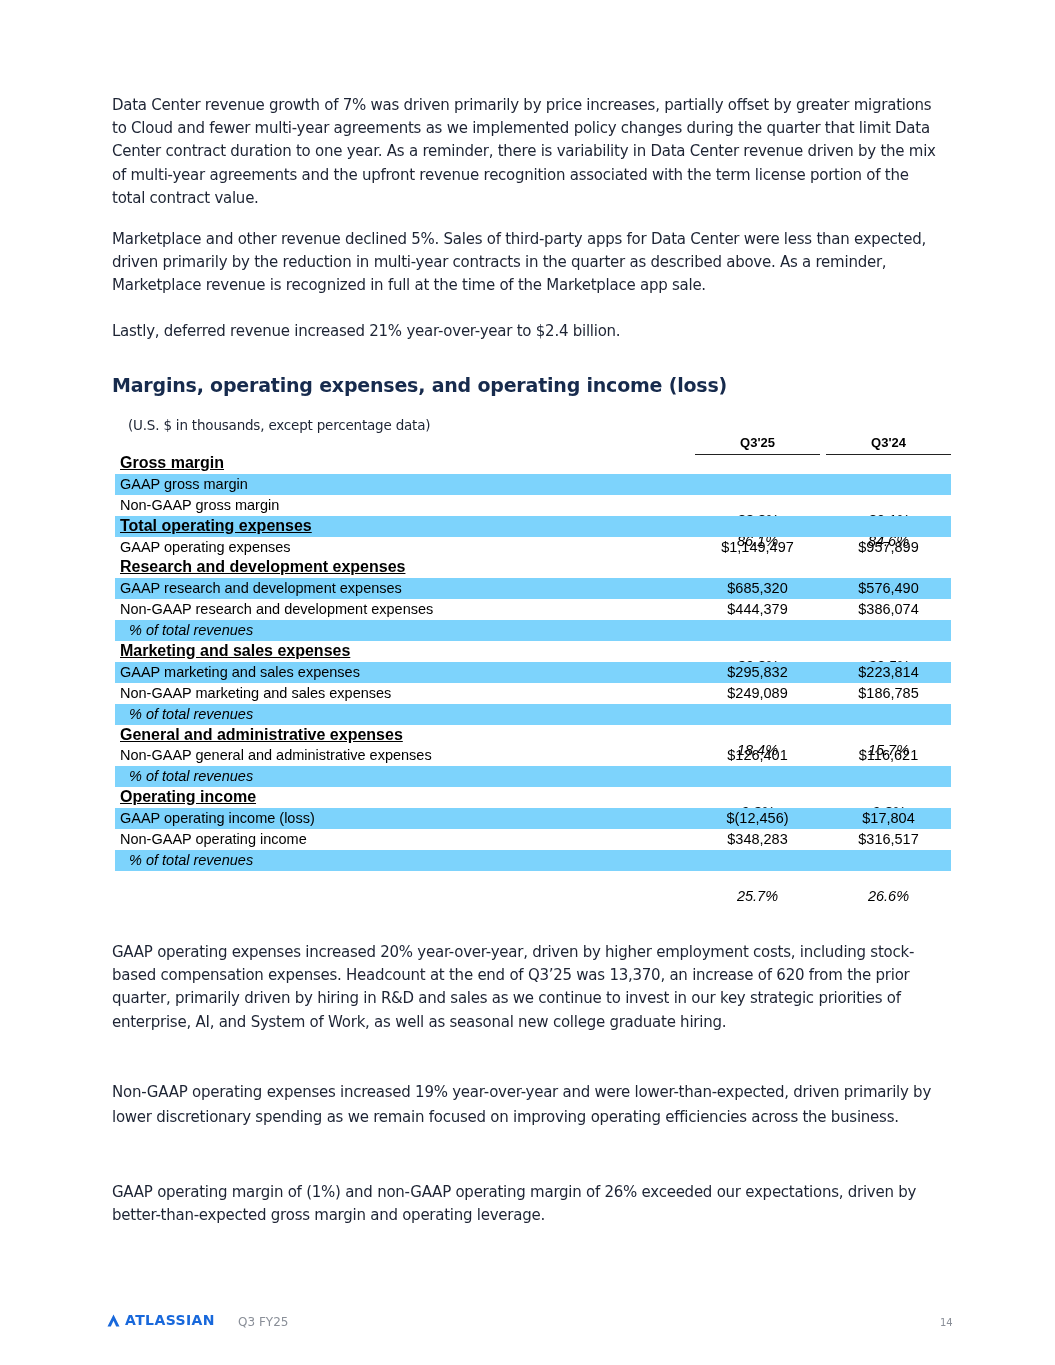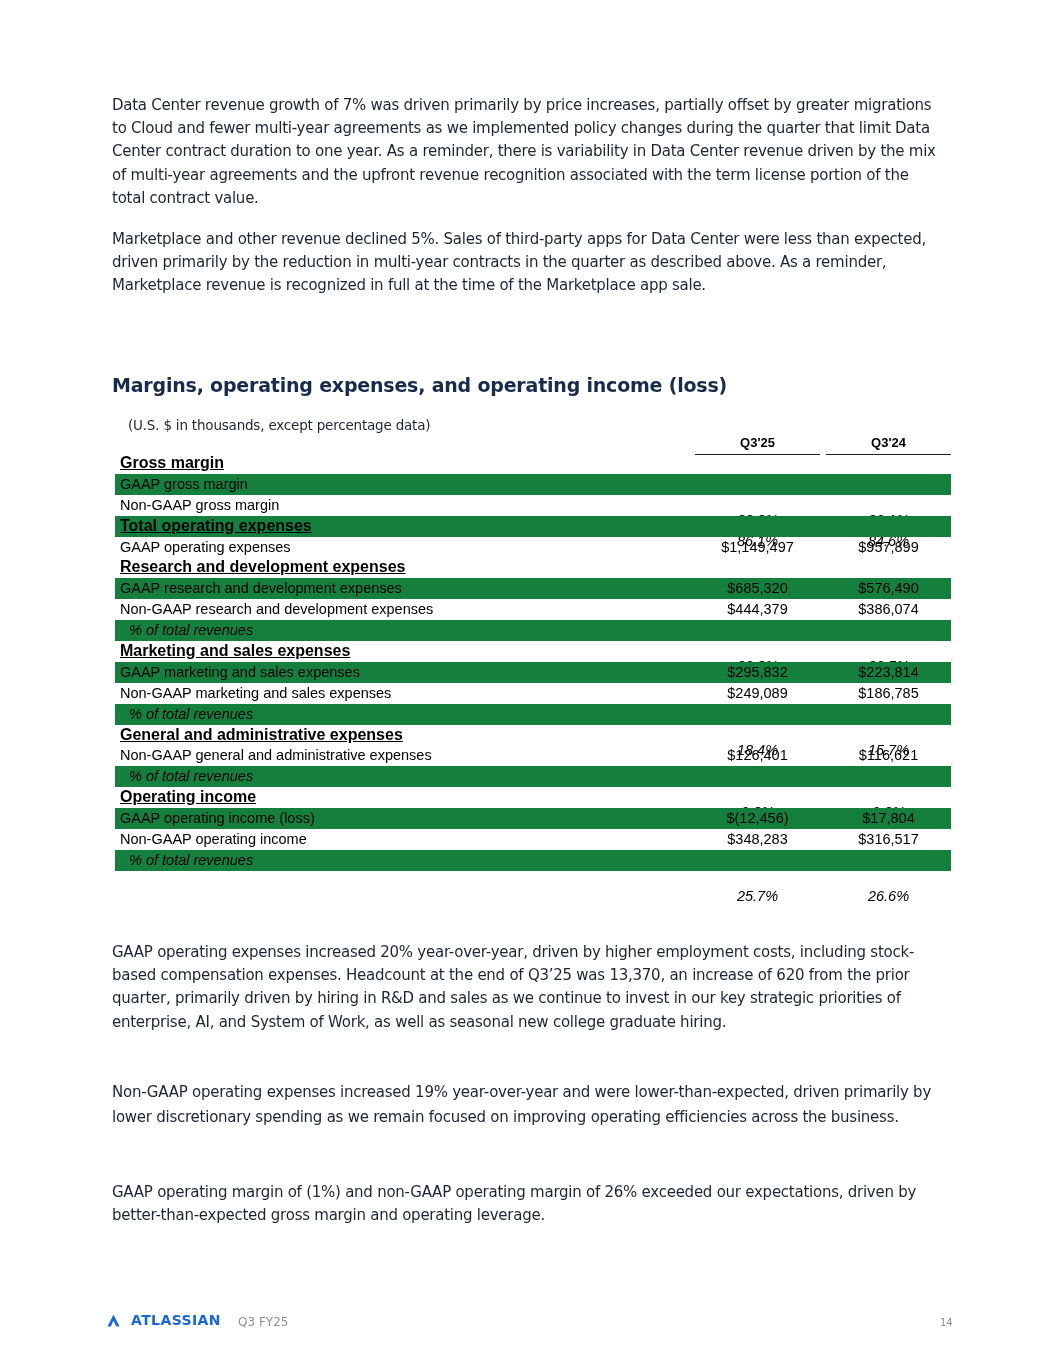"Lastly, deferred revenue increased 21%" p.para { html: none -> <p>Lastly, deferred revenue increased 21% year-over-year to $2.4 billion.</p> }
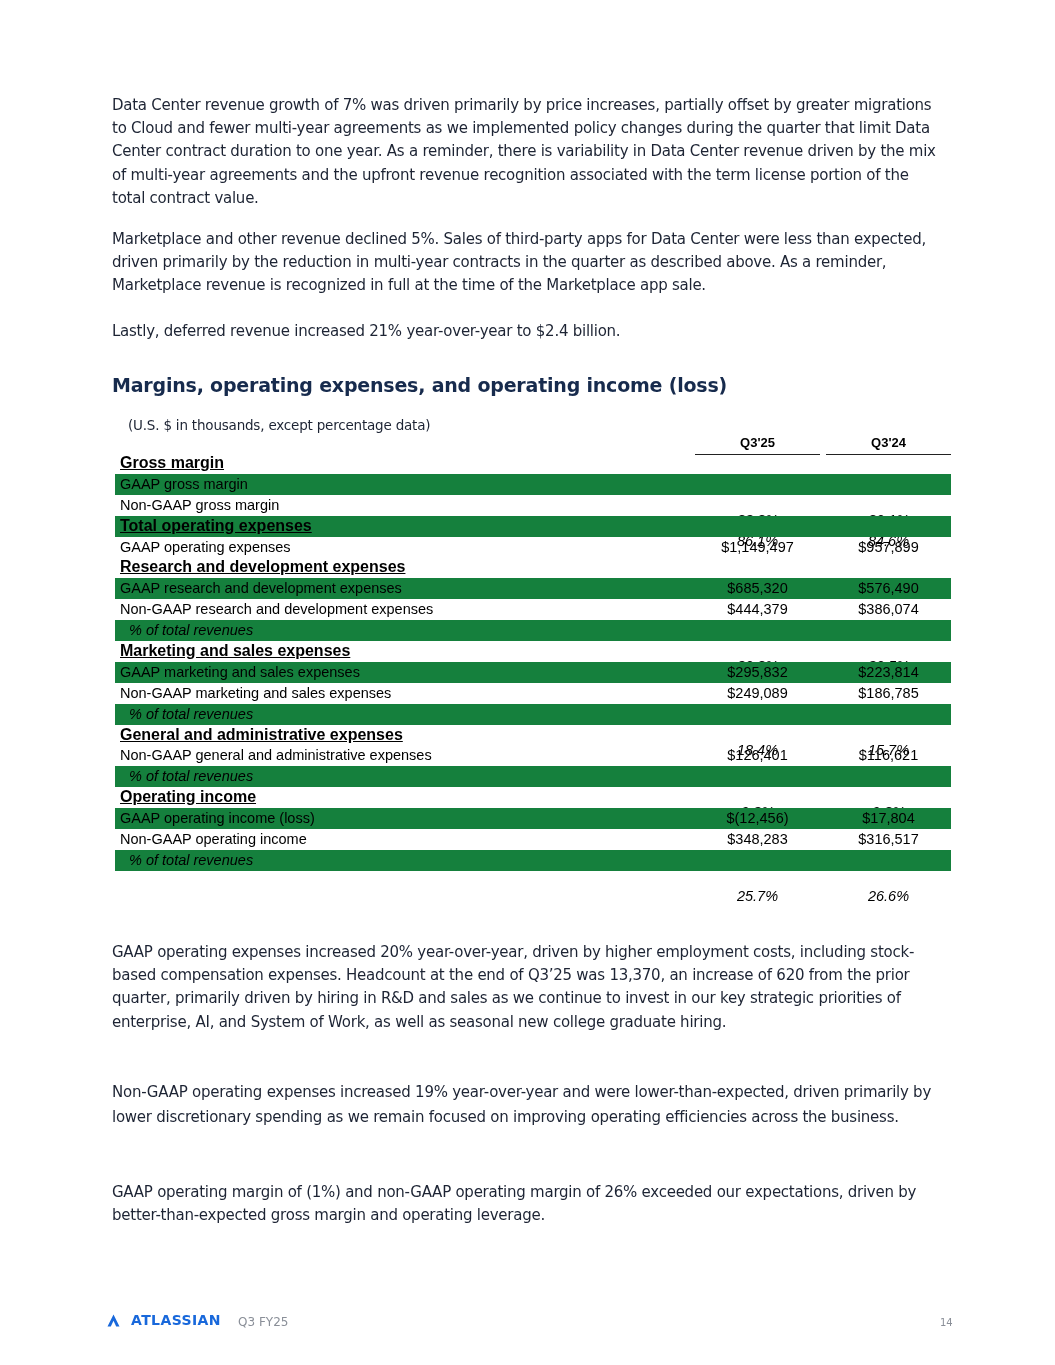"GAAP gross margin" .row.band { background: #15803d -> #7dd3fc }
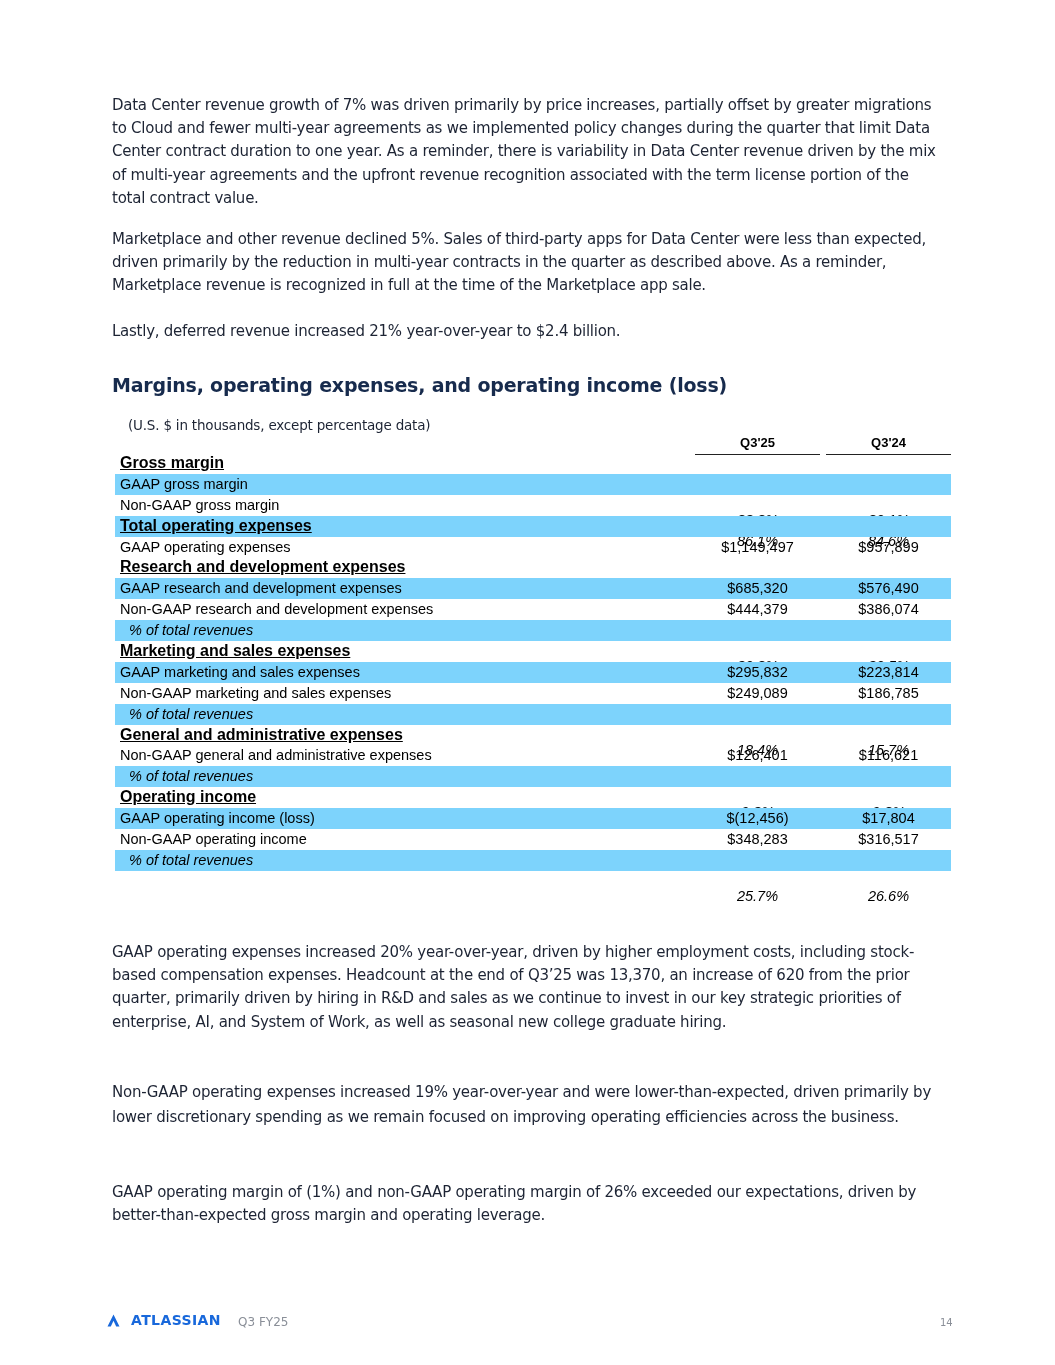"ATLASSIAN" .footer-logo { gap: 11px -> 5px }
